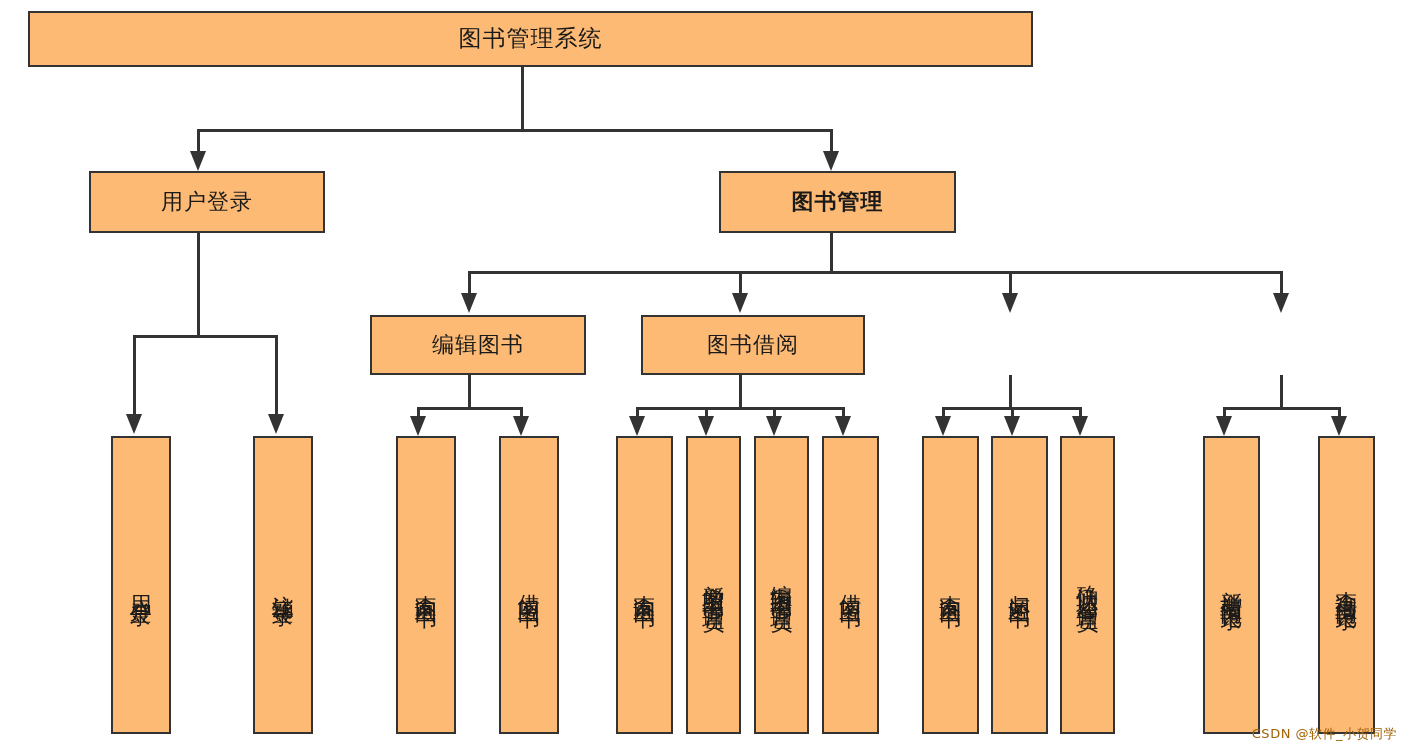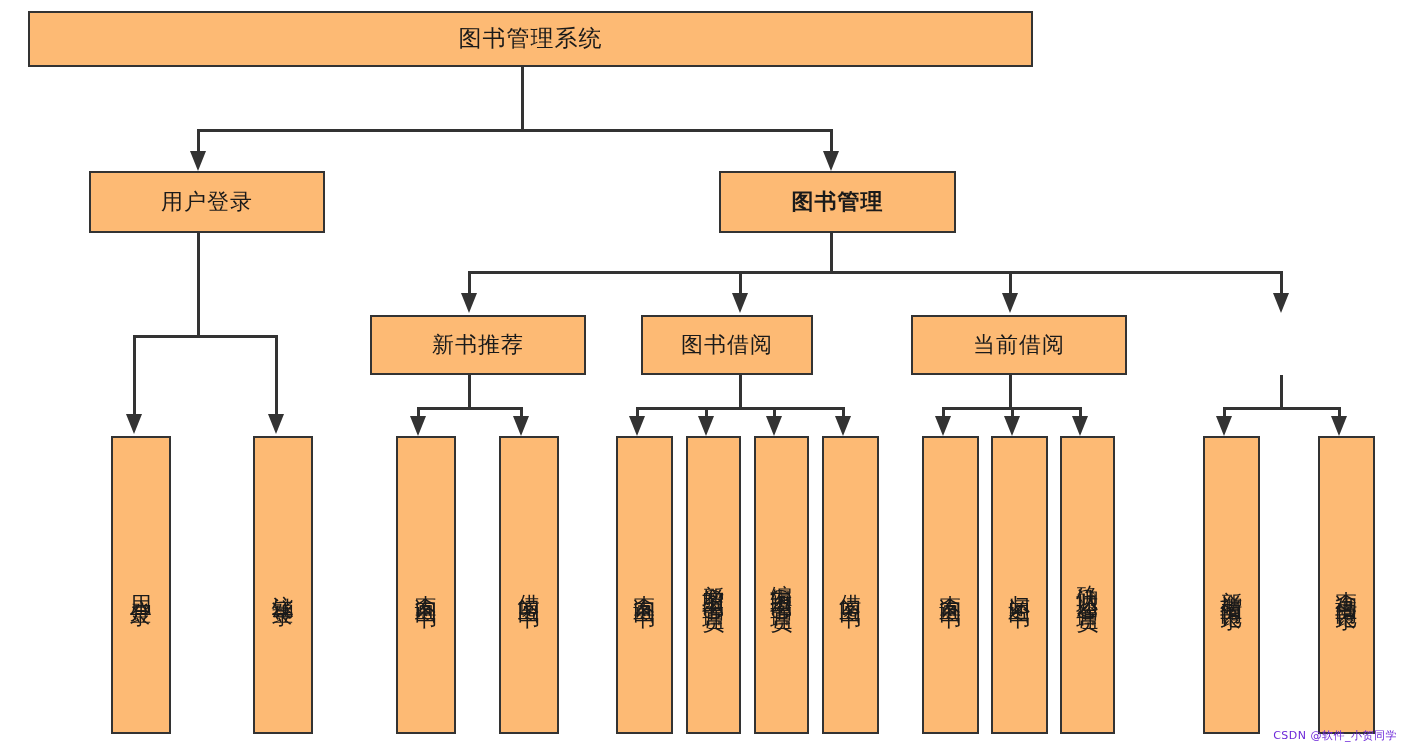"新书推荐" span { text: 新书推荐 -> 编辑图书 }
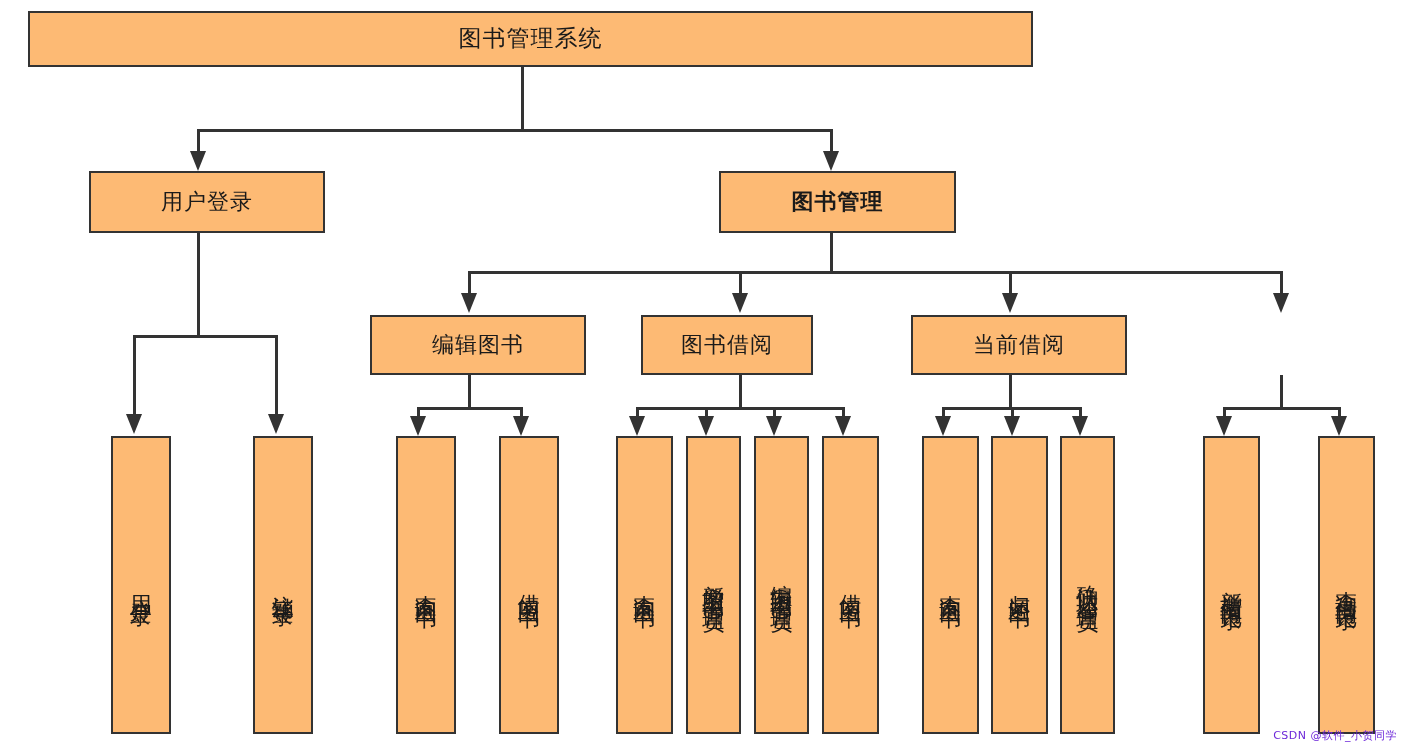"图书借阅" div.node { width: 172px -> 224px }
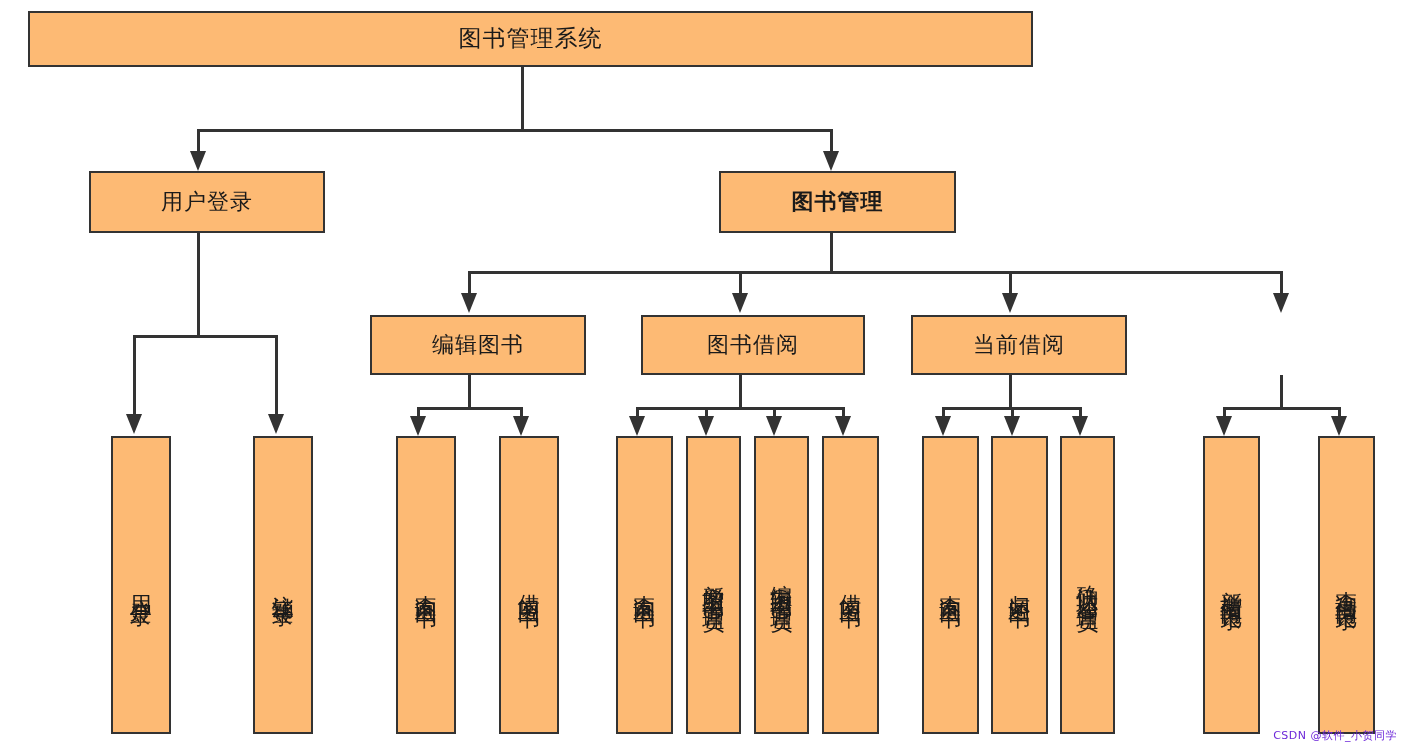"当前借阅" div.node { html: <div> <span>当前借阅</span> </div> -> none }
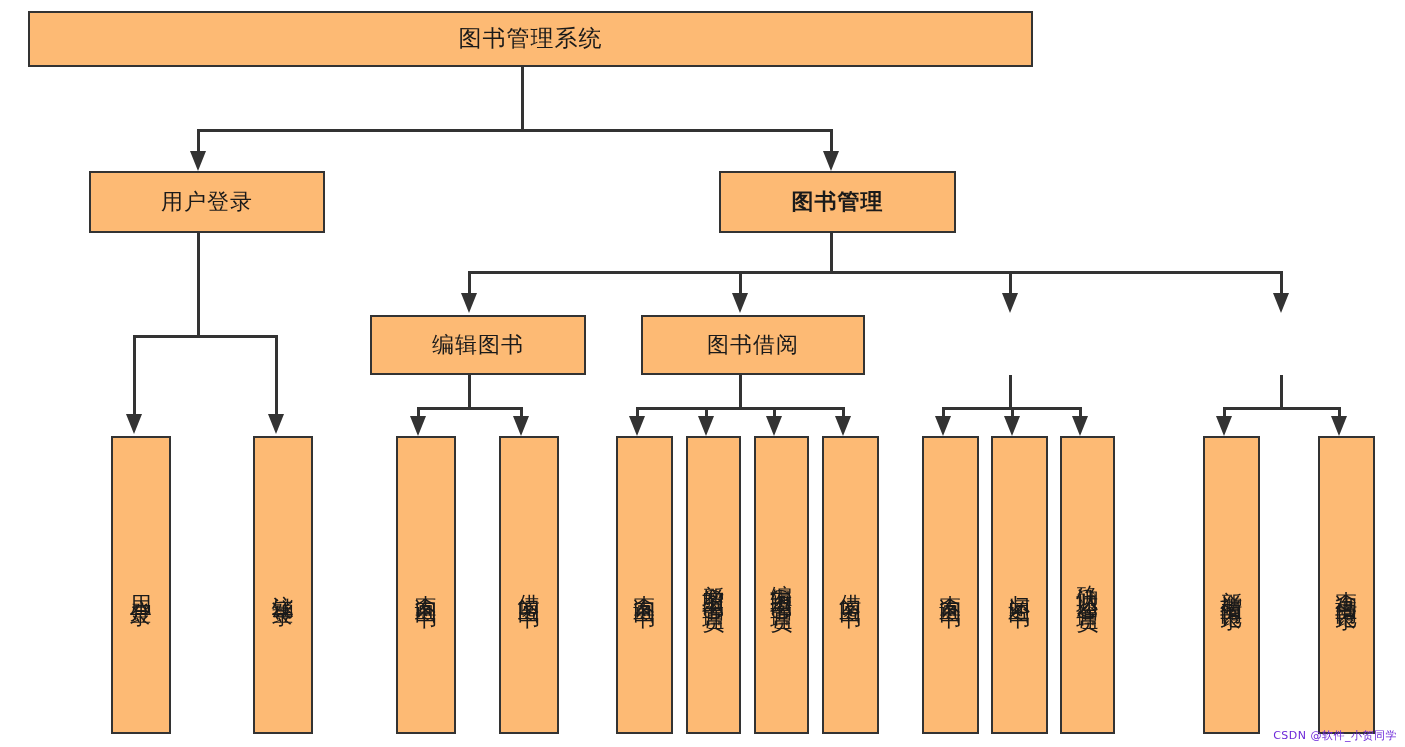"CSDN @软件_小贺同学" .watermark { color: #6d28d9 -> #a16207; font-size: 11px -> 13px }
